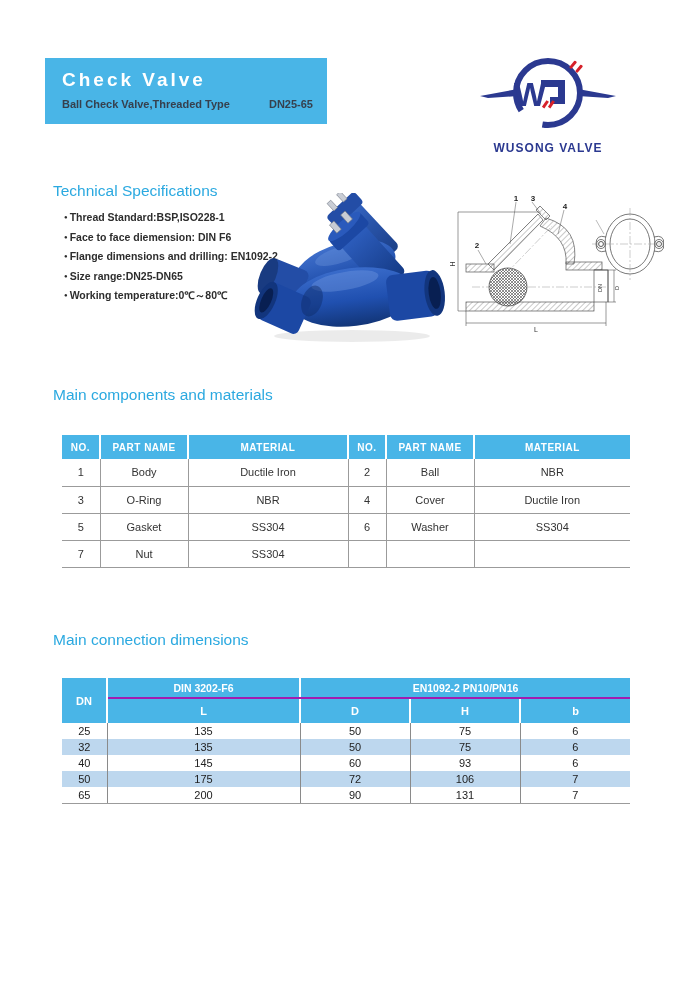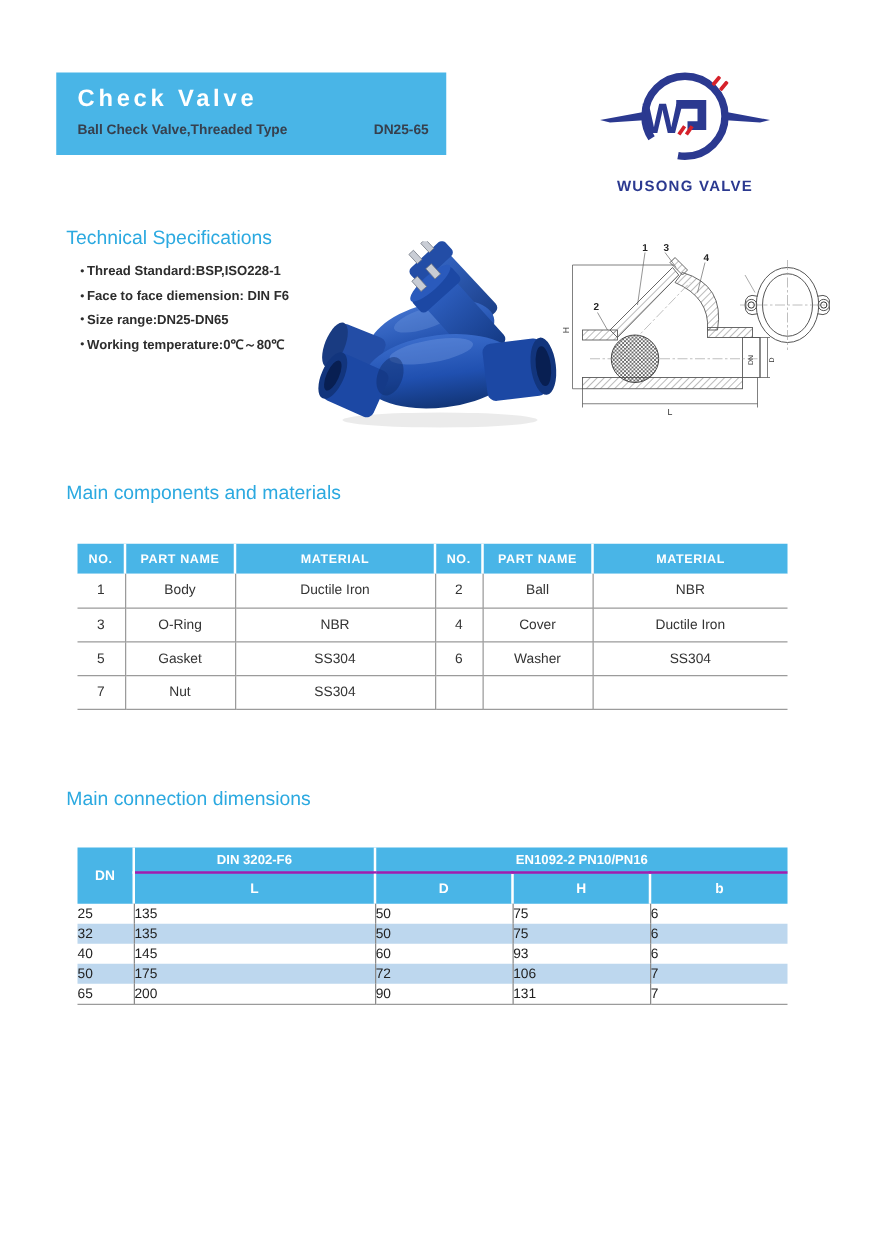"Check Valve" .hdr-box { width: 312px -> 282px }
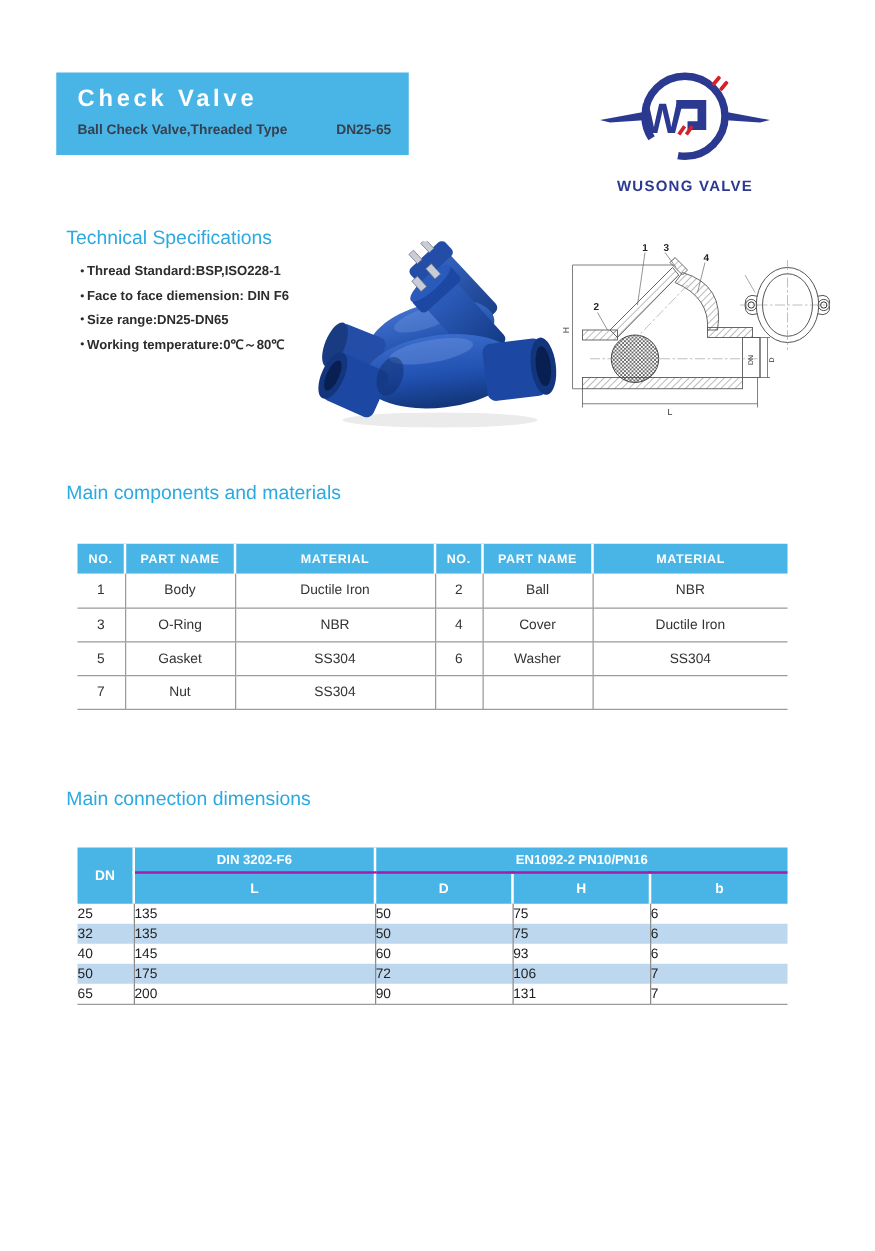"Flange dimensions and drilling: EN1092-2" li { html: none -> <li>Flange dimensions and drilling: EN1092-2</li> }
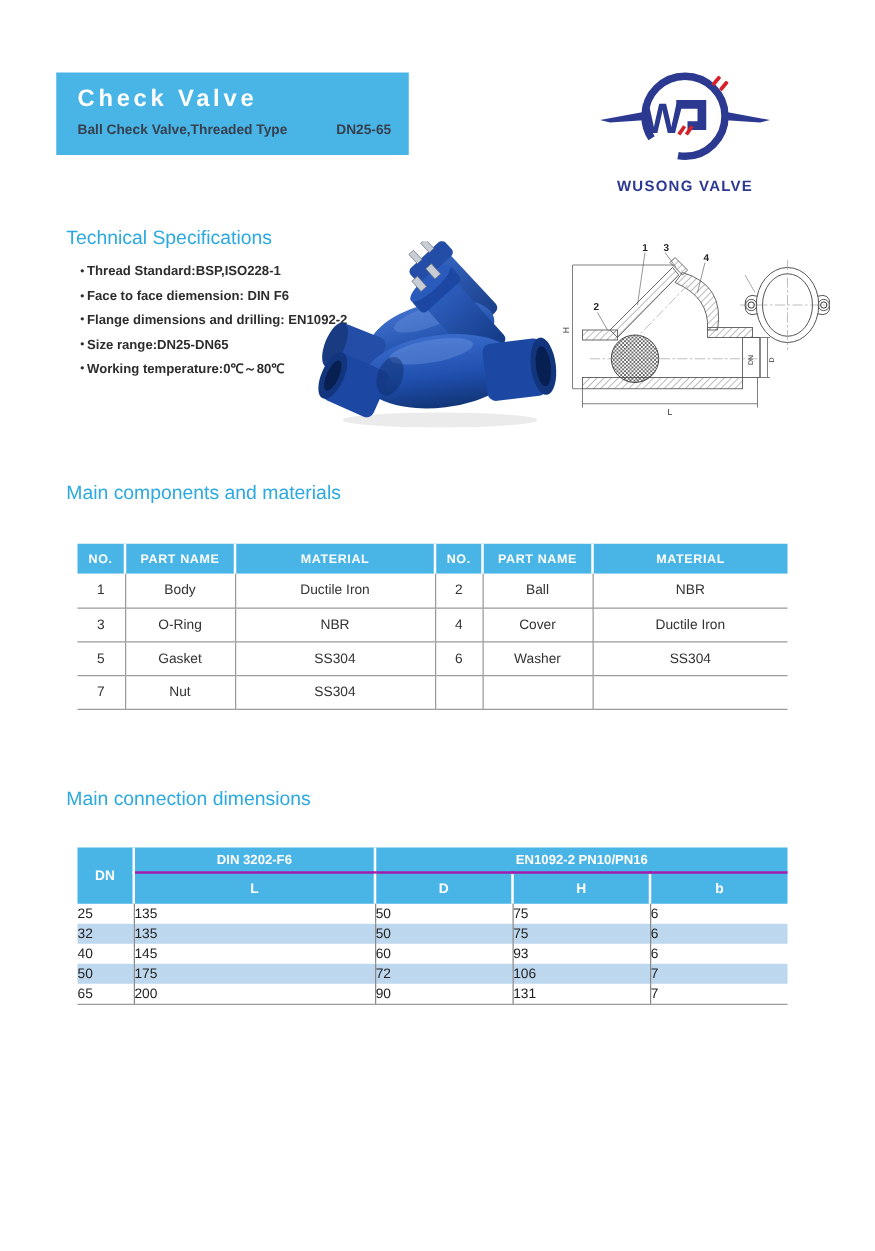"25" .dim-table td { text-align: none -> center }
